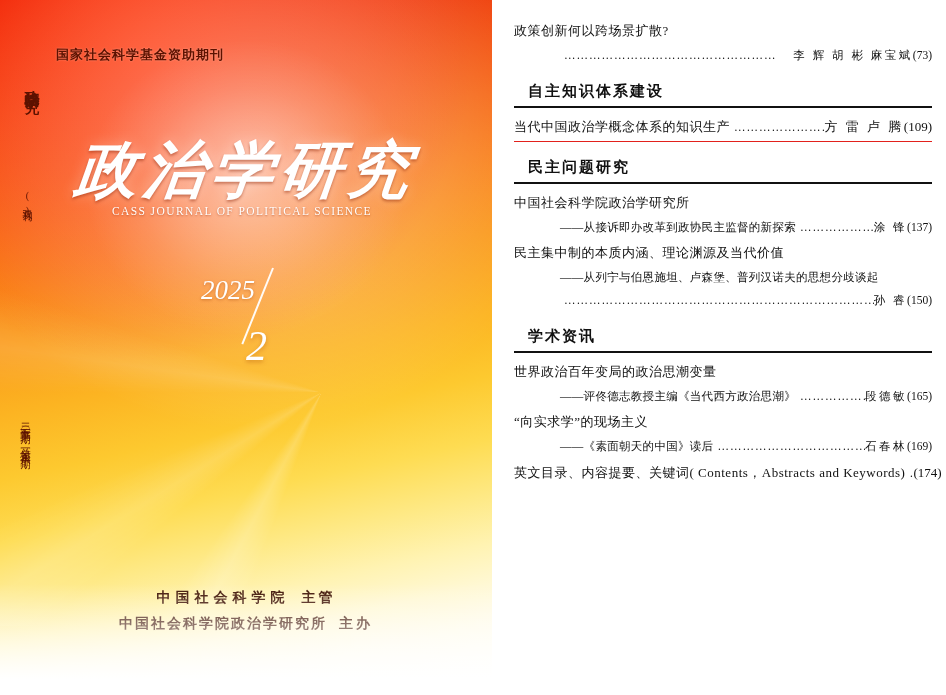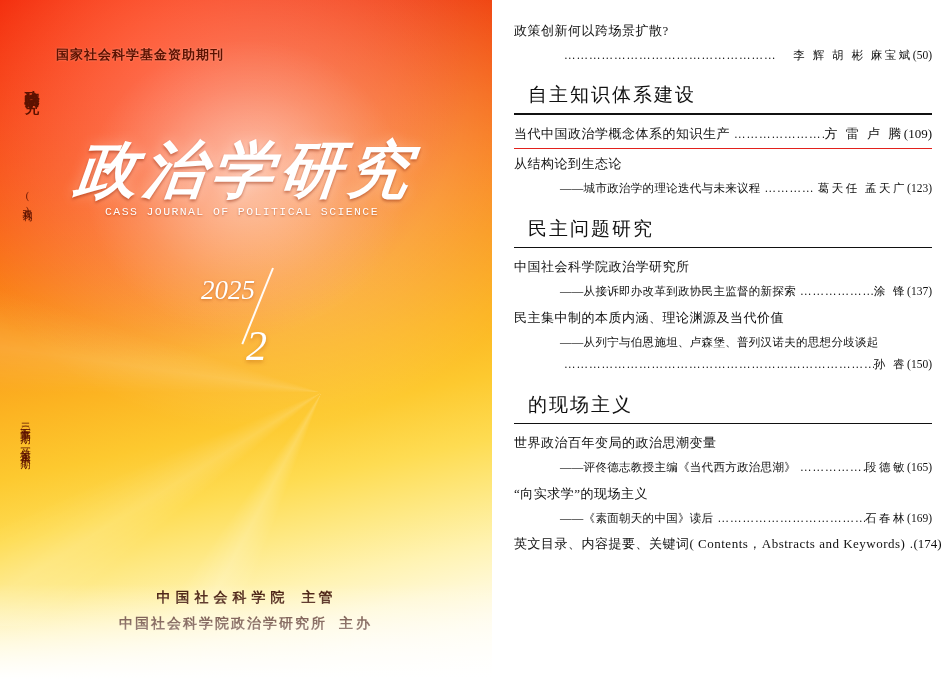"(50)" span.pg { text: 50 -> 73 }
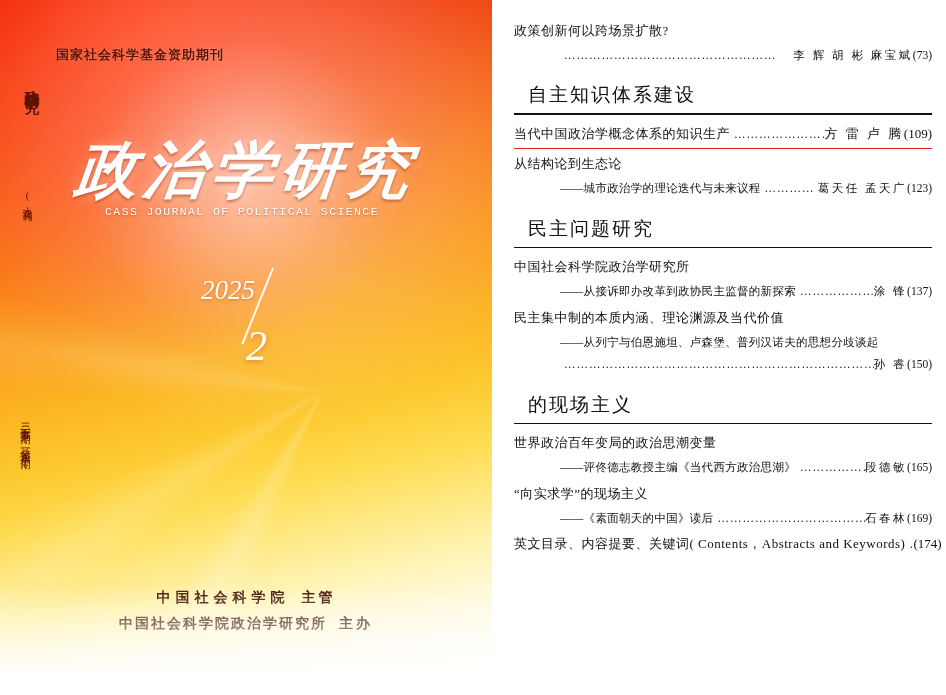"自主知识体系建设" .section-title { font-size: 19px -> 15px; font-weight: normal -> bold }
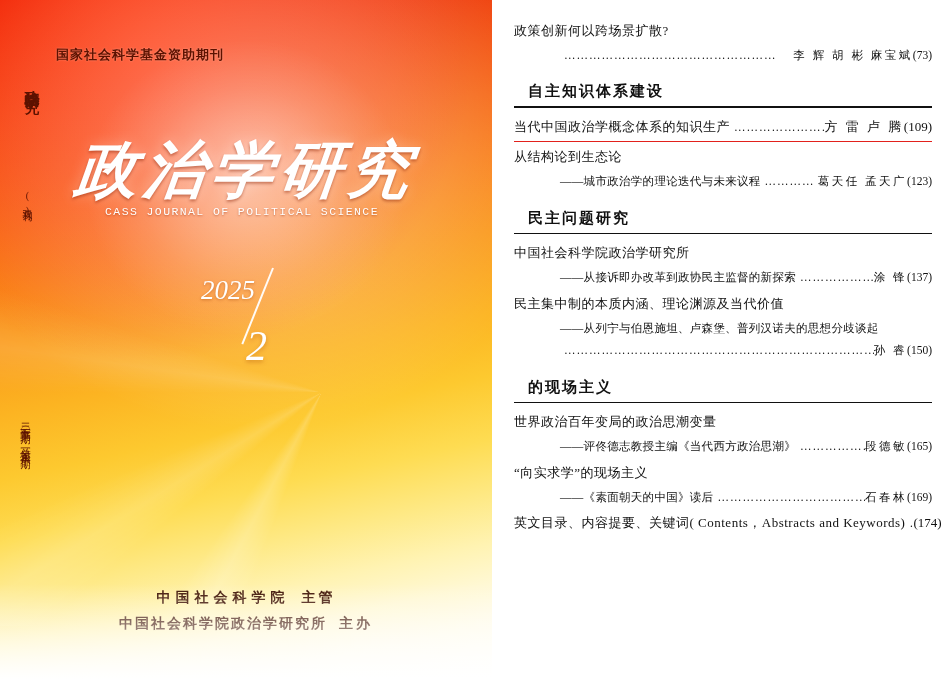"从结构论到生态论" div.entry { html: <div> <div>从结构论到生态论</div> <div> <span>——城市政治学的理论迭代与未来议程</span> <span>…………</span> <span>葛天任 孟天广</span> <span>(123)</span> </div> </div> -> none }
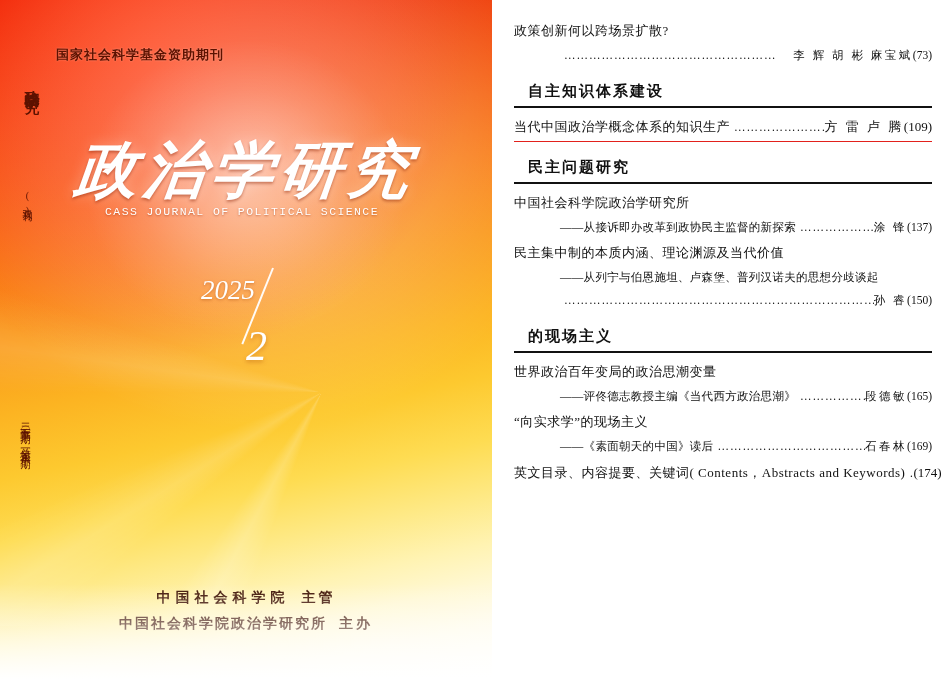"CASS JOURNAL OF POLITICAL SCIENCE" .main-title-en { font-family: Liberation Mono, monospace -> Liberation Serif, serif }
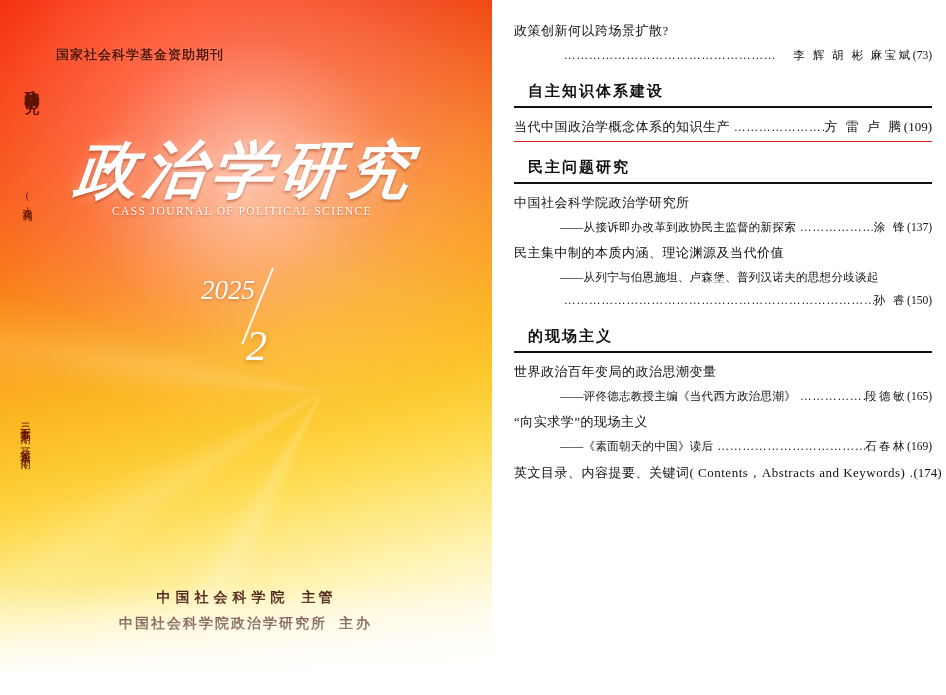"的现场主义" div.section-title { text: 的现场主义 -> 学术资讯 }
